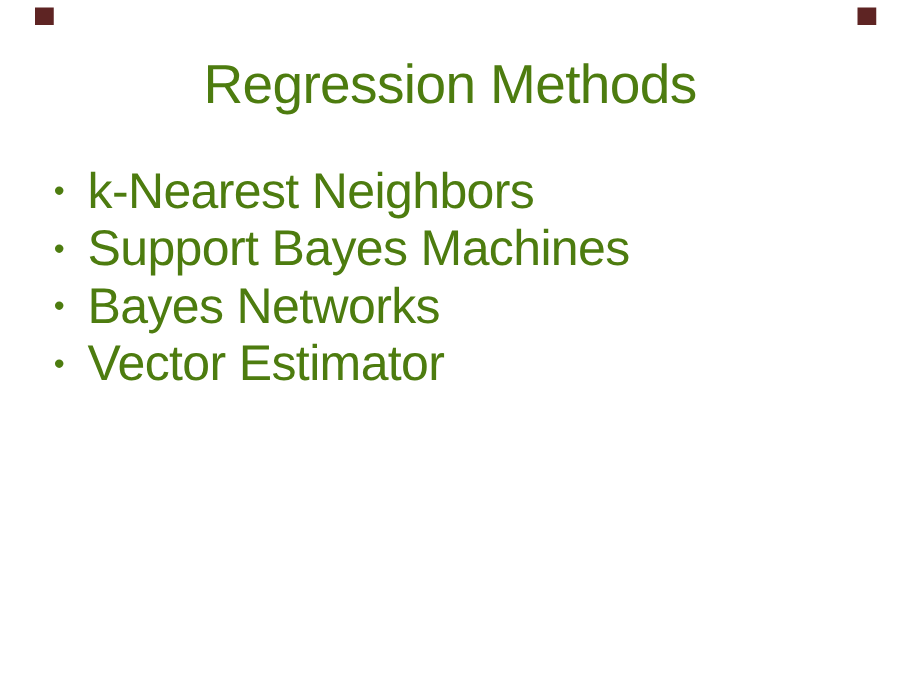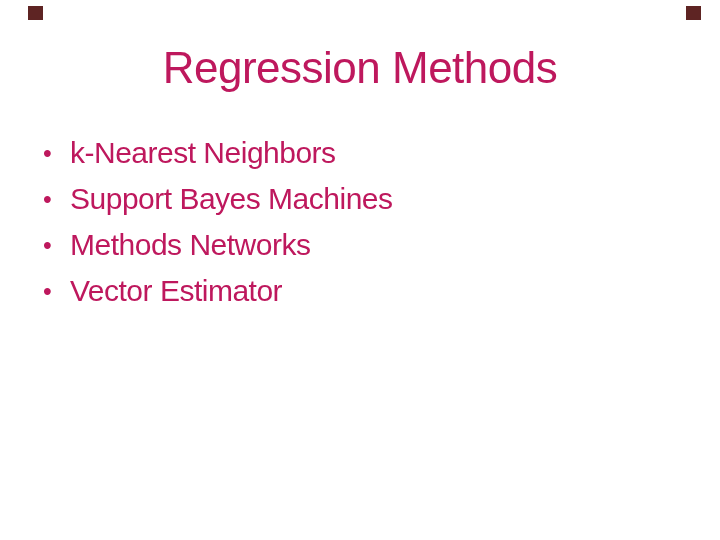"Regression Methods" .slide { color: #be185d -> #4d7c0f }
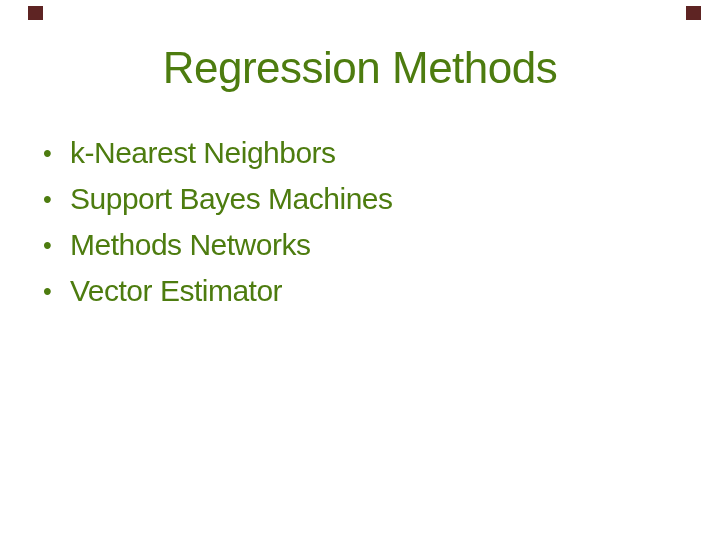"k-Nearest Neighbors" .bullet-label { font-size: 30px -> 40px }
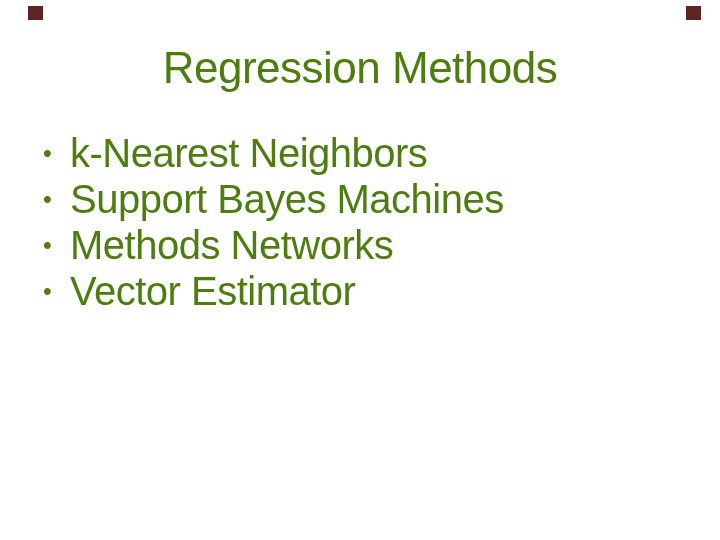"Methods Networks" span.bullet-label { text: Methods -> Bayes }
